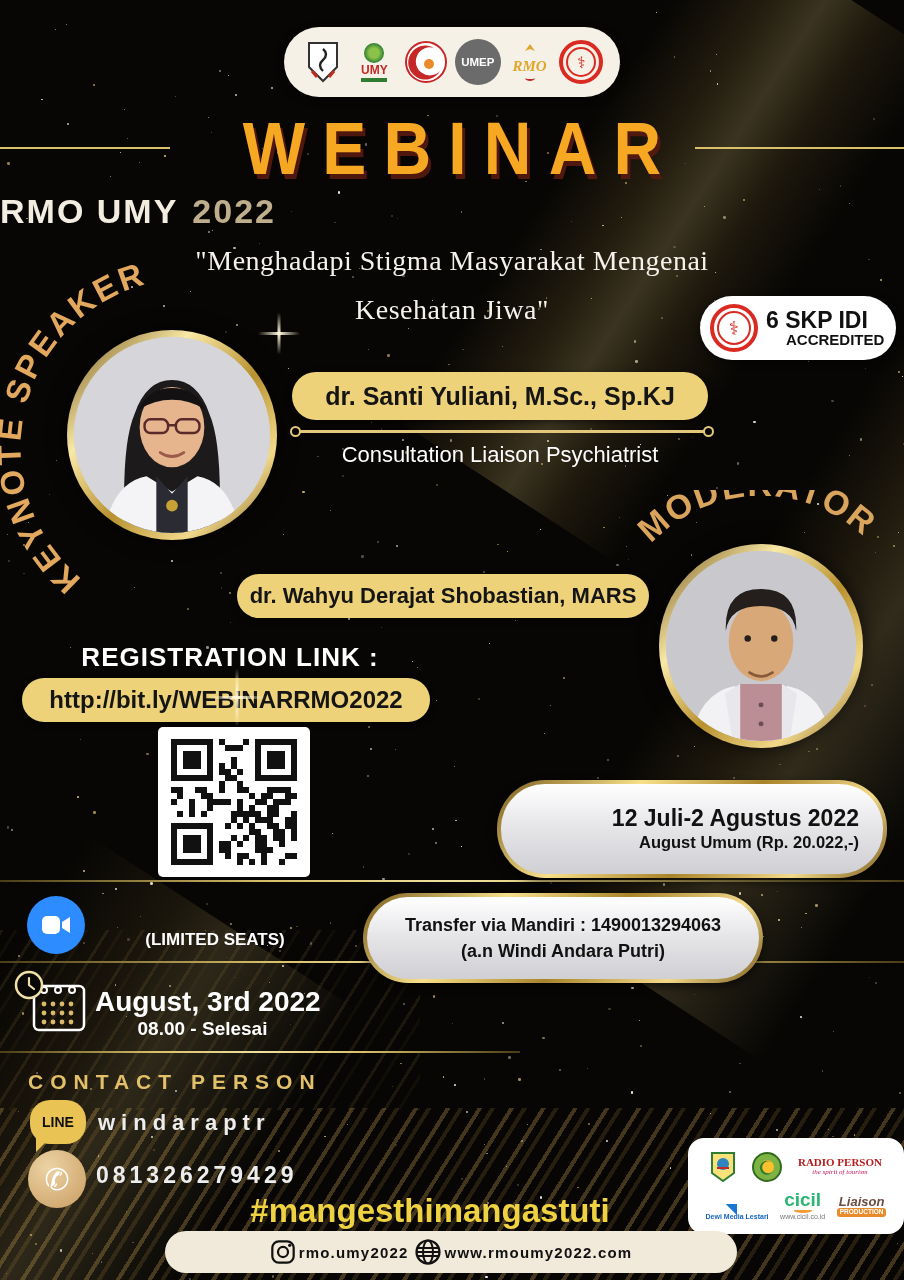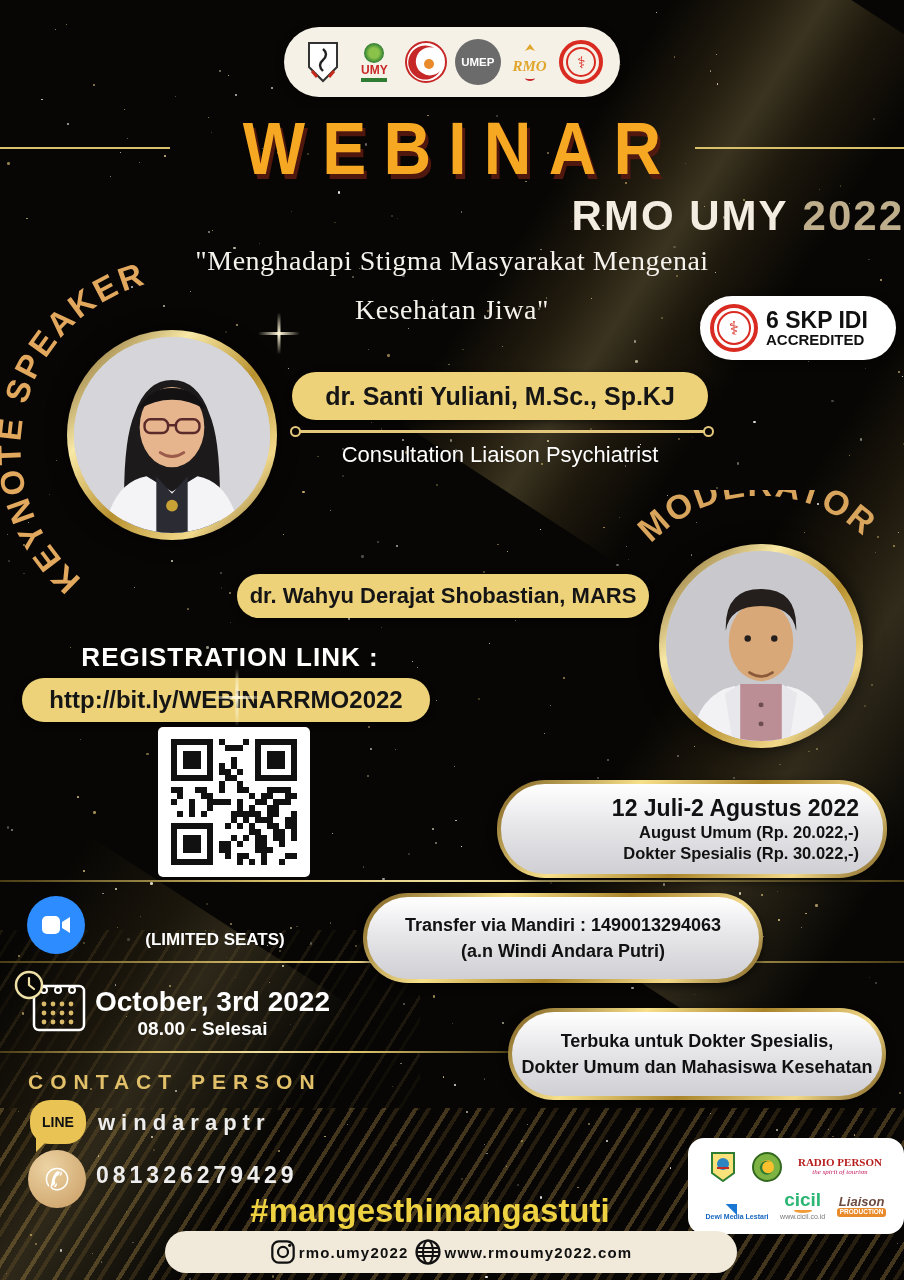"RMO UMY 2022" .subtitle { font-size: 42px -> 34px; text-align: right -> left }
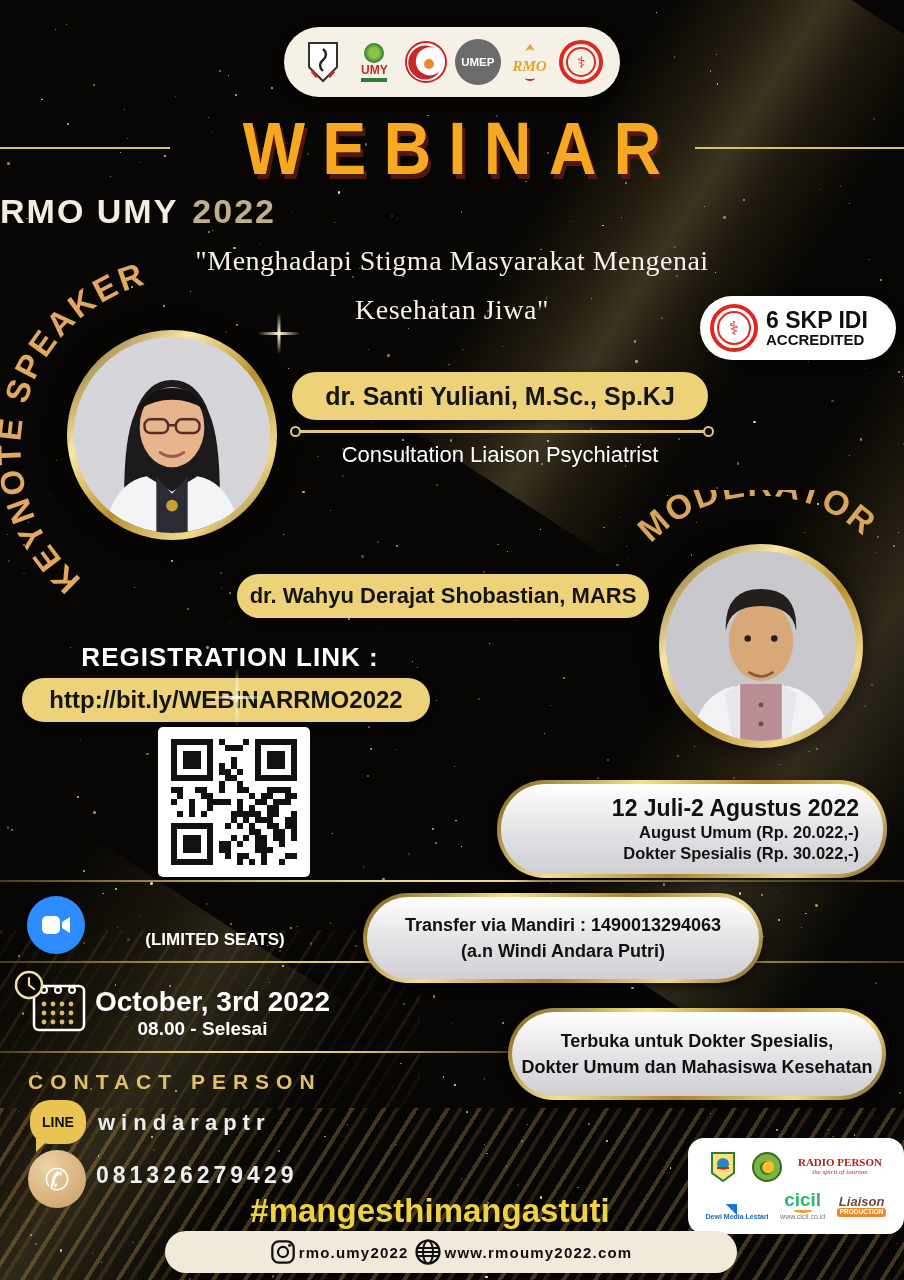"ACCREDITED" .skp-text .l2 { margin-left: none -> 20px }
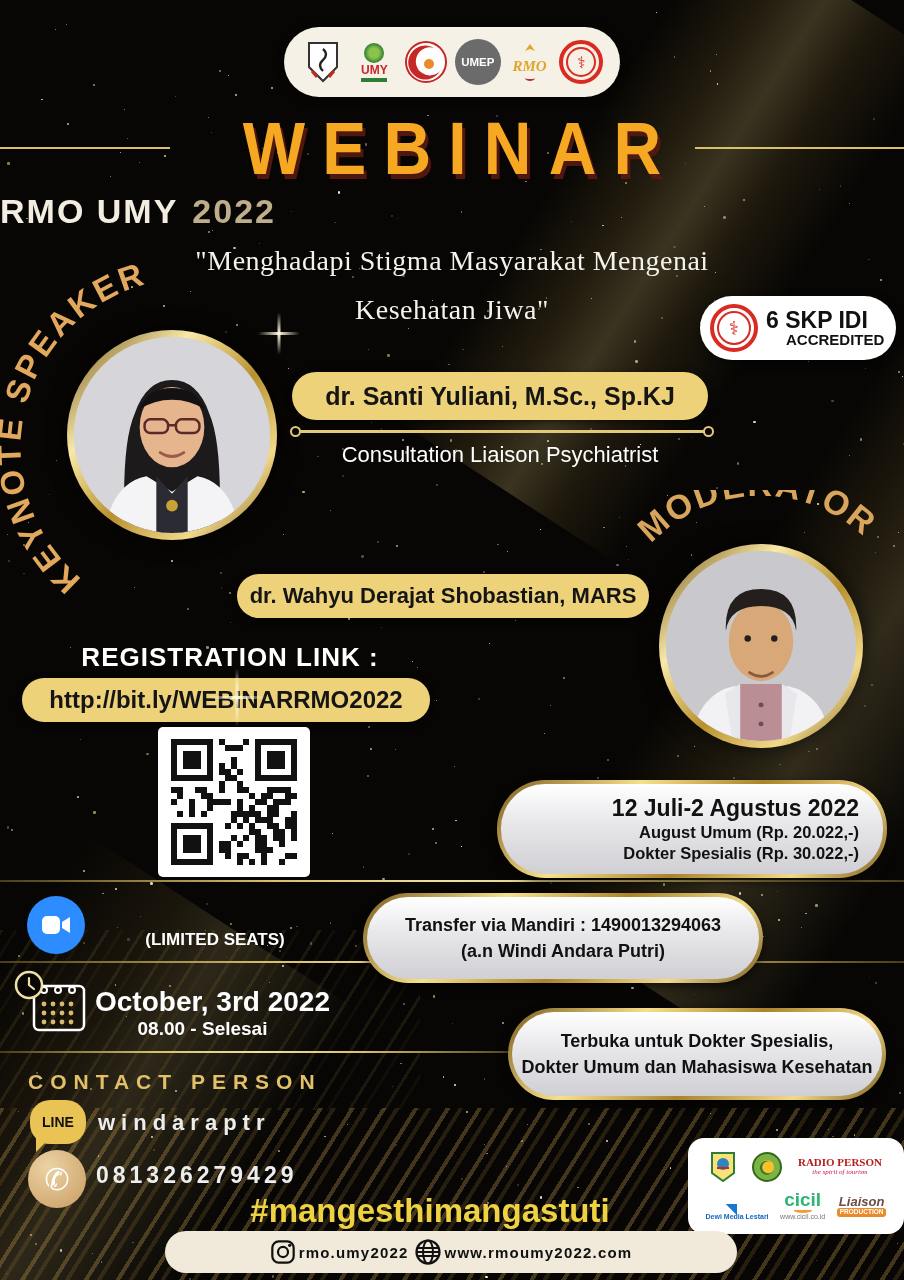"Dokter Spesialis (Rp. 30.022,-)" div.item { html: <div>Dokter Spesialis (Rp. 30.022,-)</div> -> none }
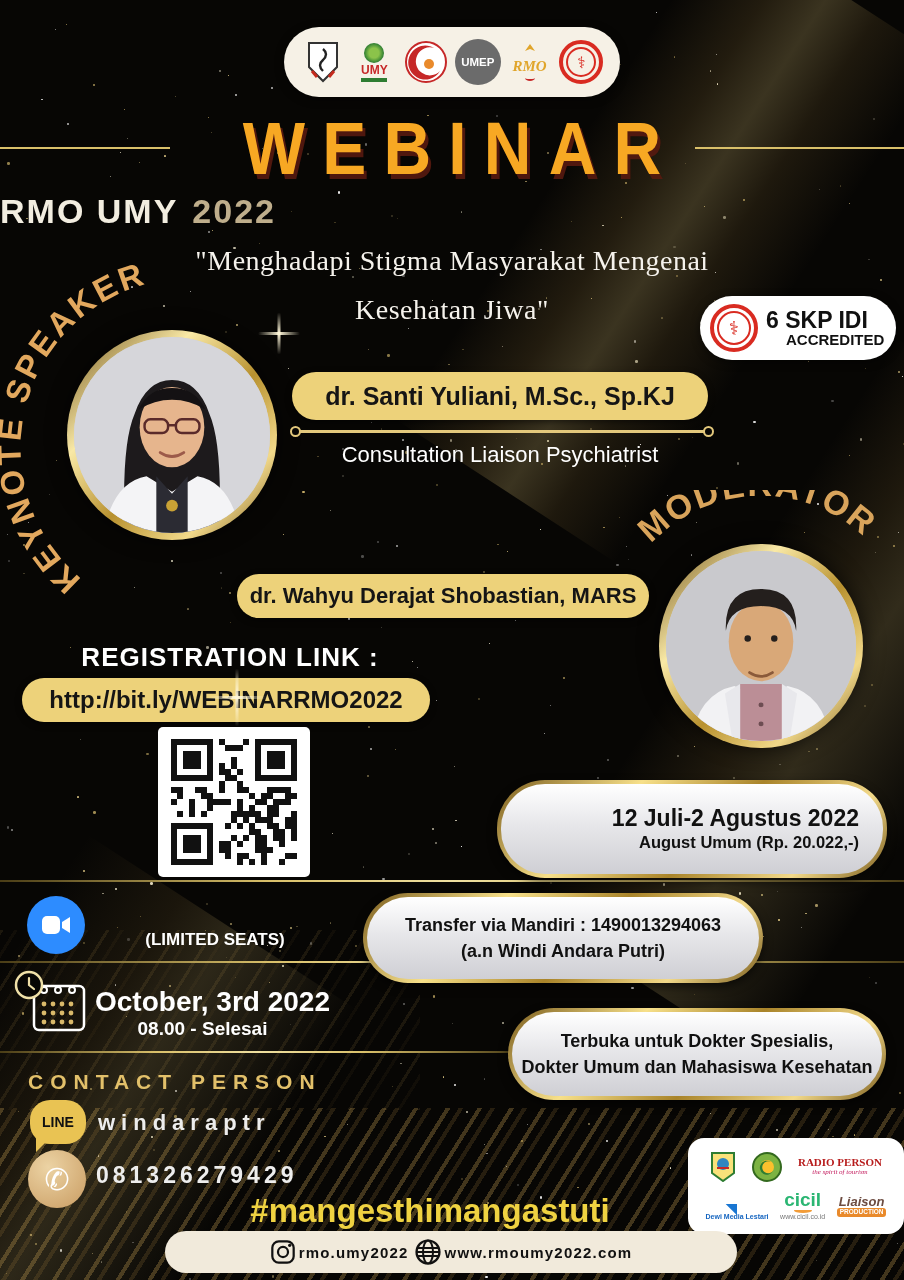"October, 3rd 2022" div.evt-label { text: October -> August }
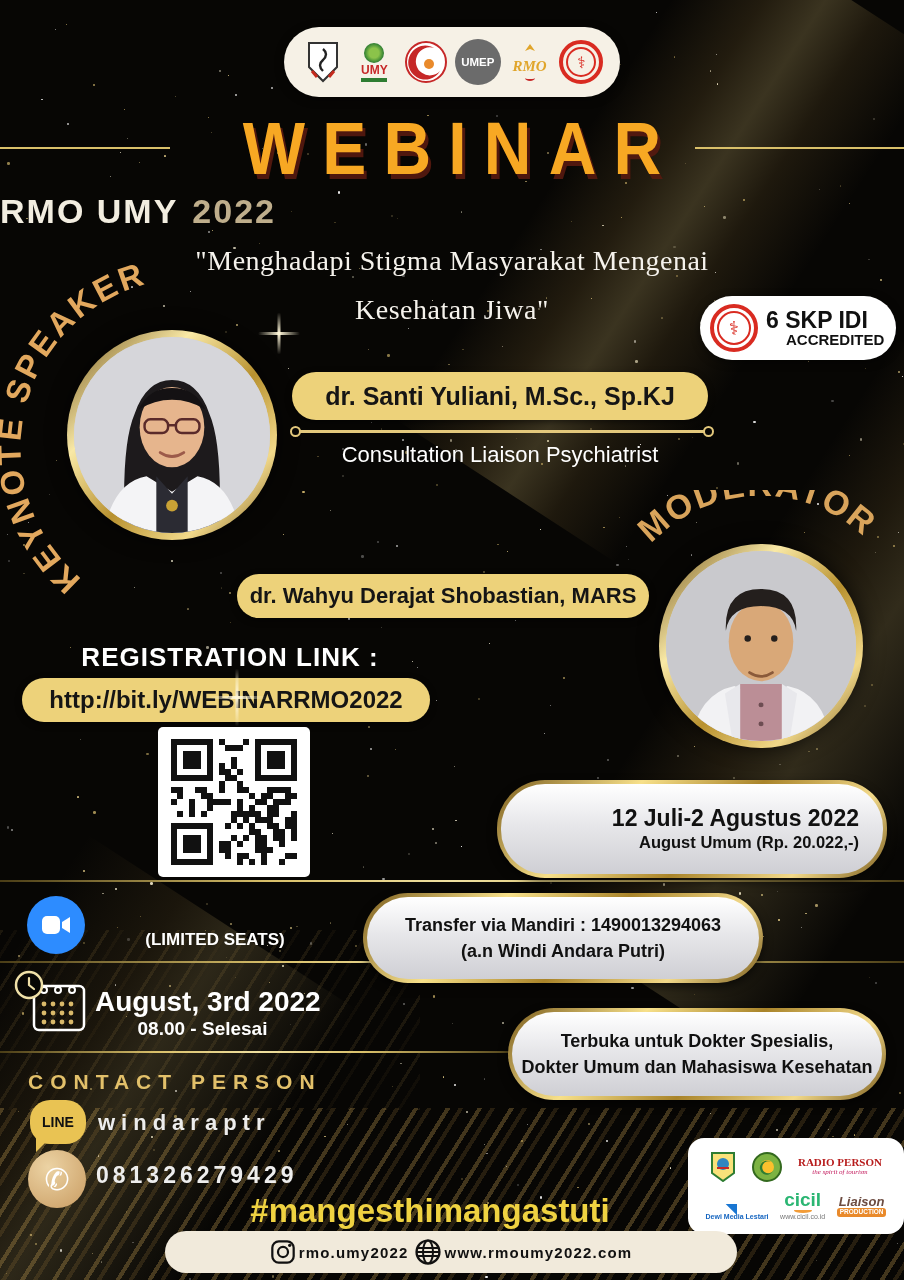"Terbuka untuk Dokter Spesialis," div.gold-border-pill { html: <div> <div> <div>Terbuka untuk Dokter Spesialis,</div> <div>Dokter Umum dan Mahasiswa Kesehatan</div> </div> </div> -> none }
